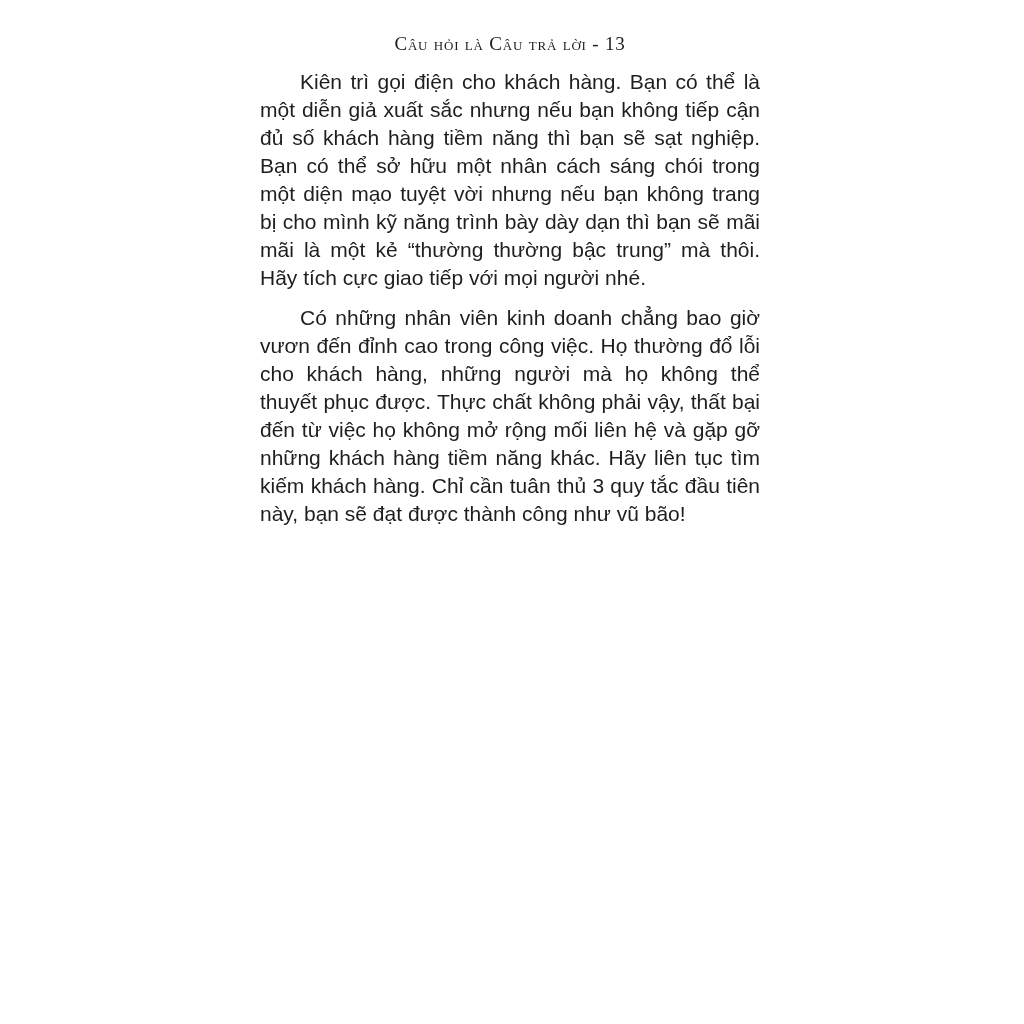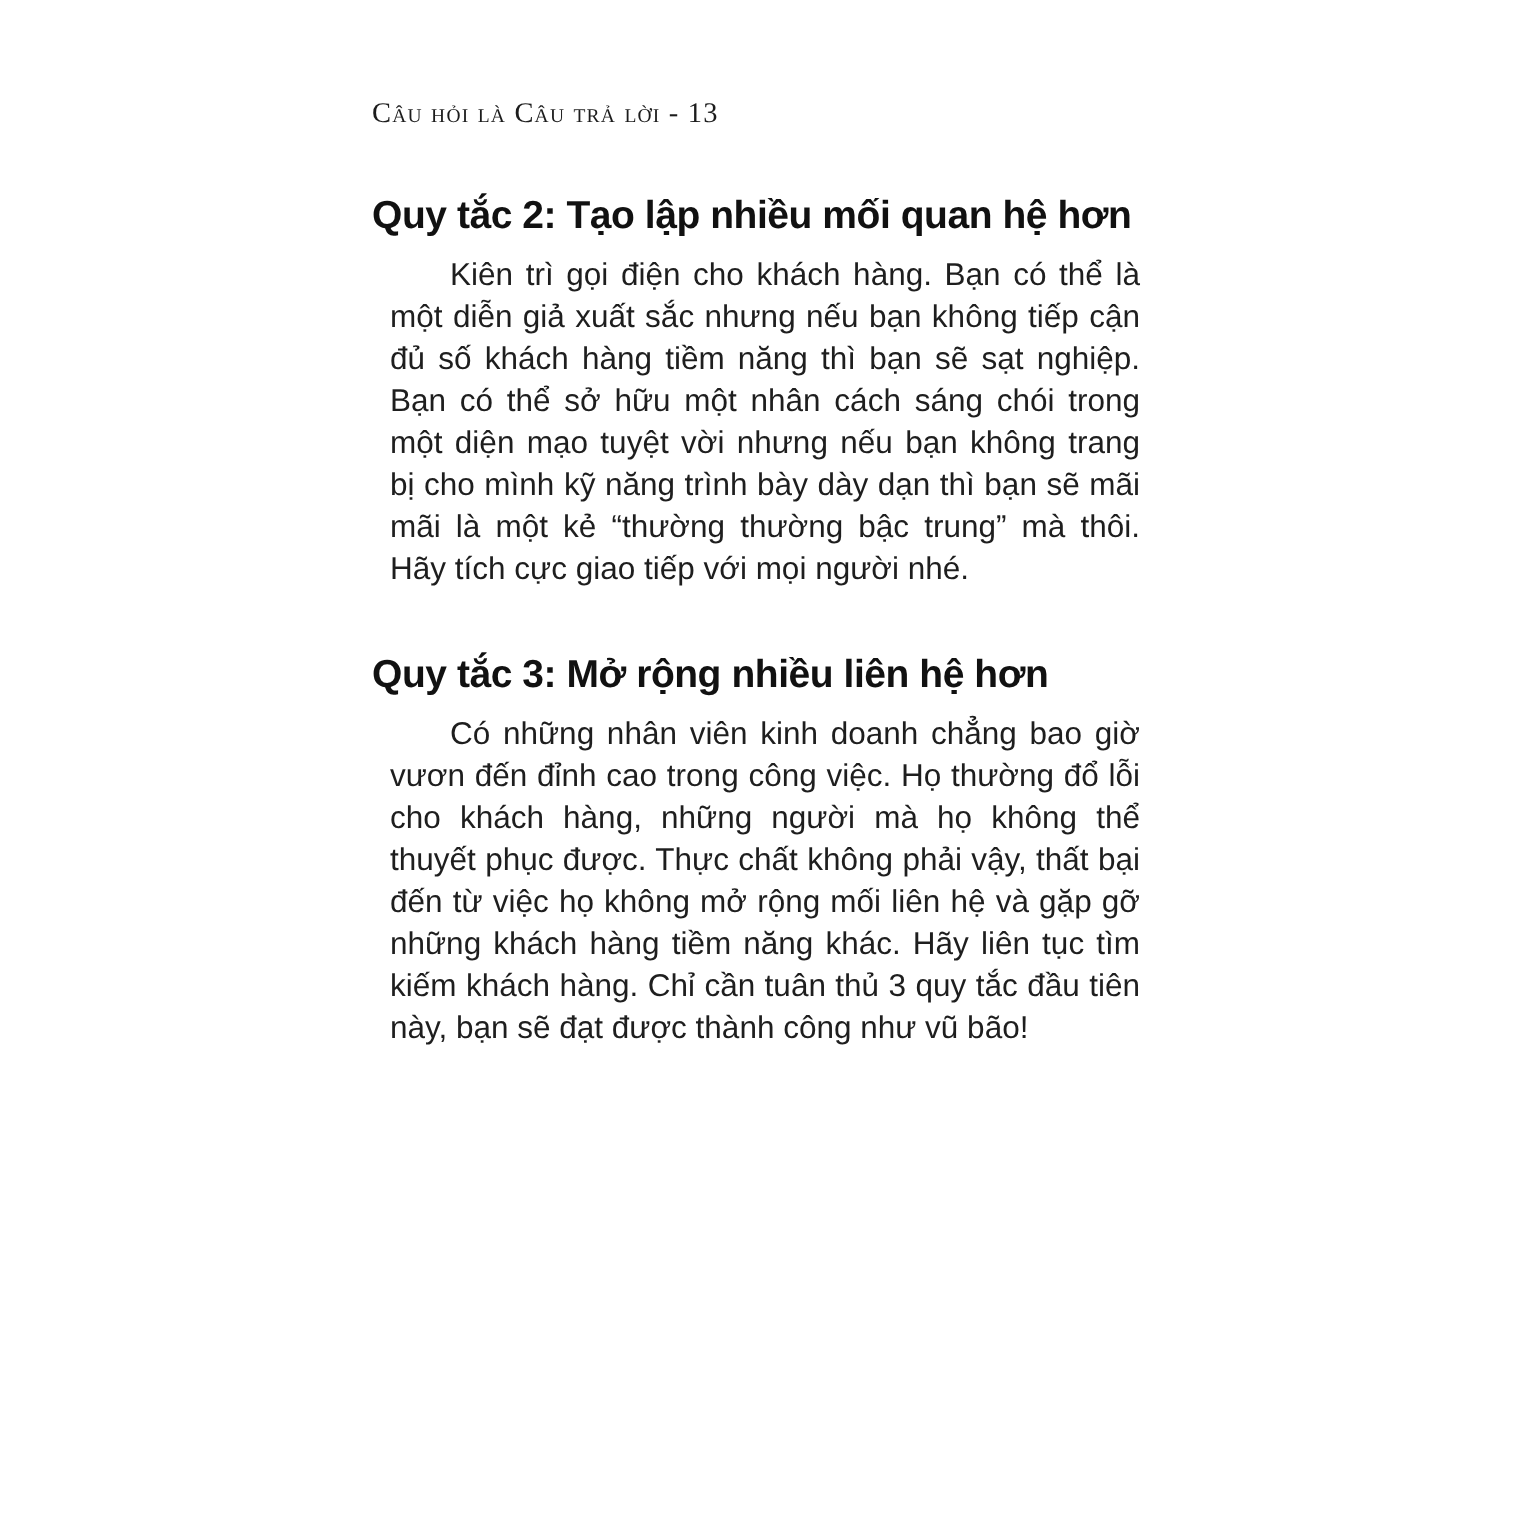"Câu hỏi là Câu trả" .running-header { margin-top: 64px -> 32px; text-align: left -> center }
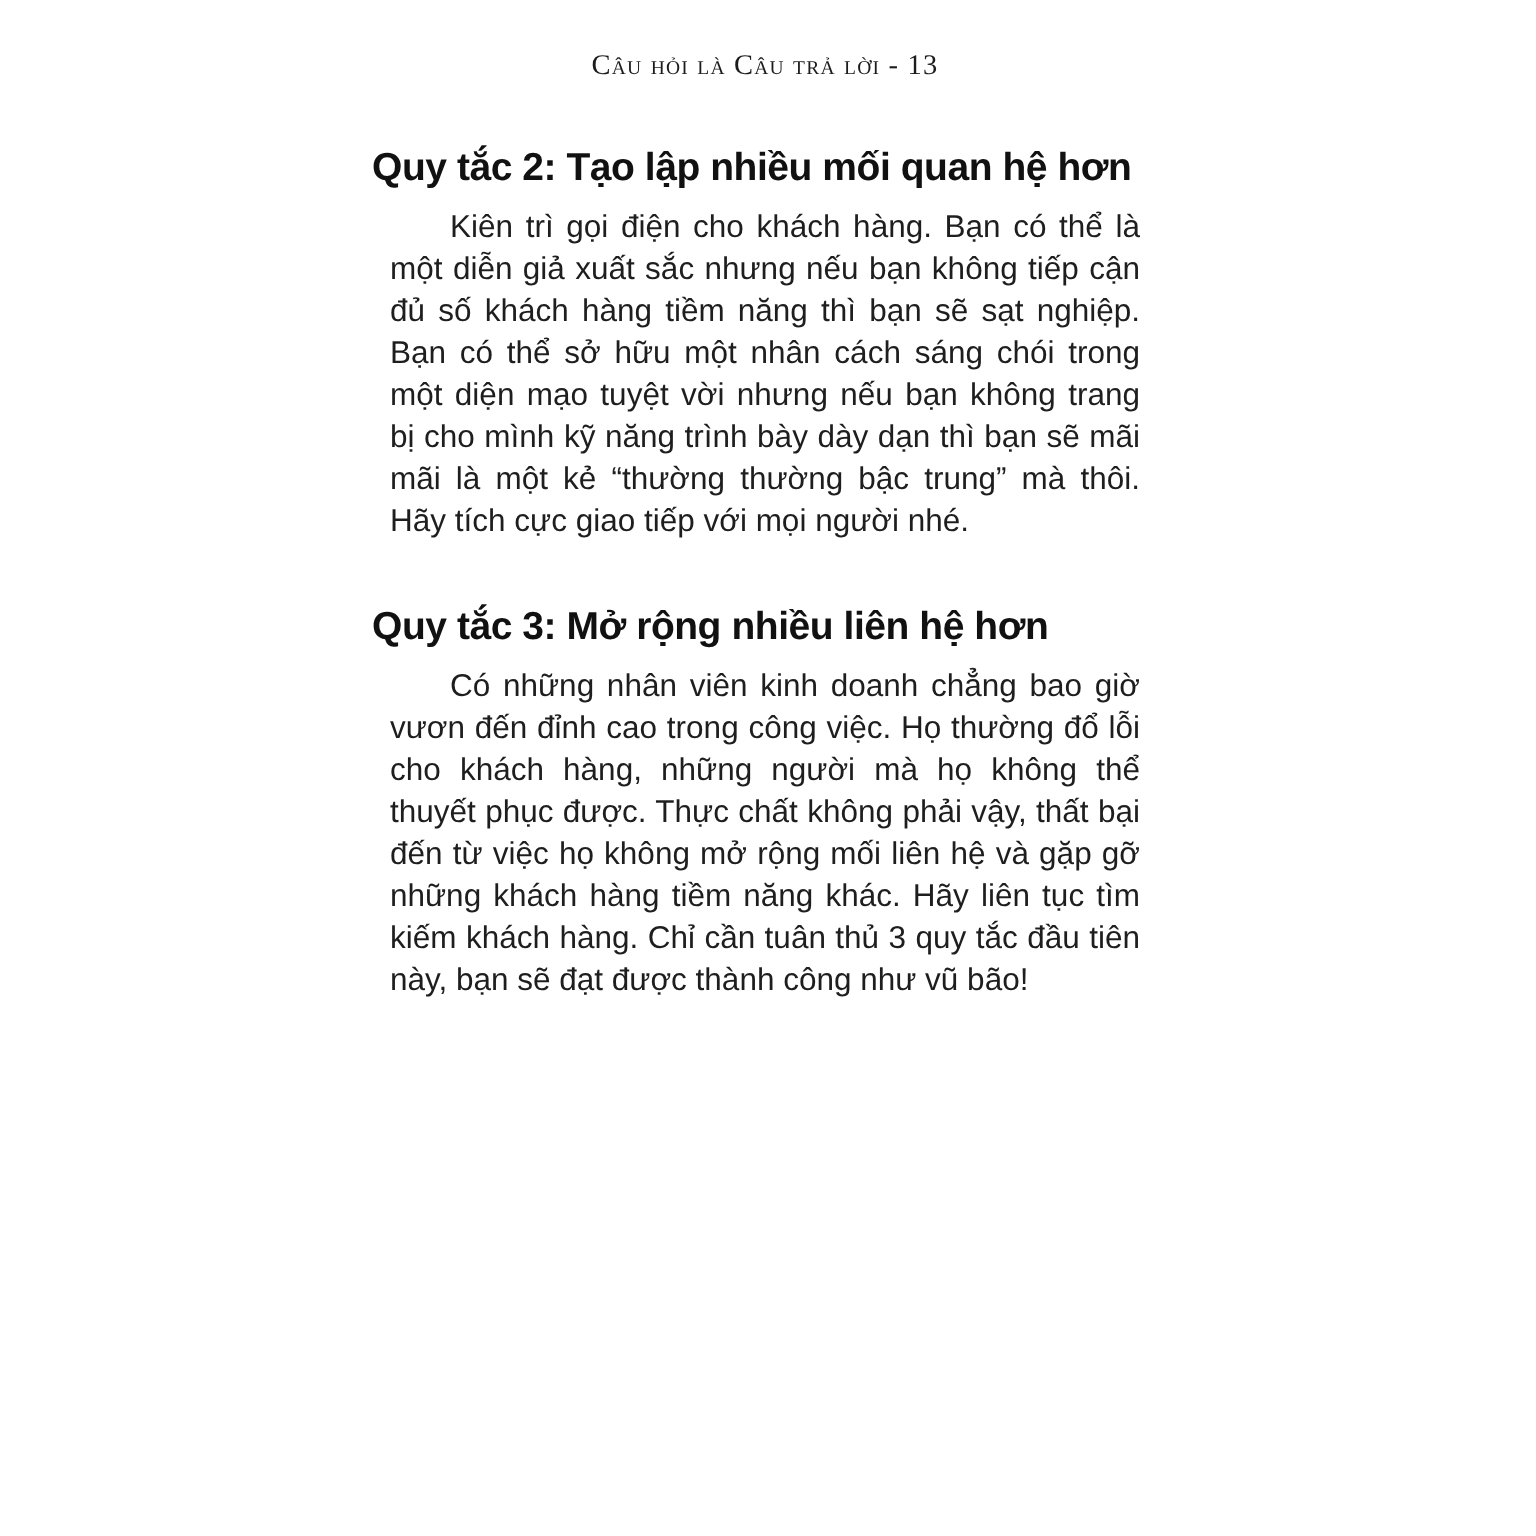"Quy tắc 2: Tạo lập" h2.section-heading { html: <h2>Quy tắc 2: Tạo lập nhiều mối quan hệ hơn</h2> -> none }
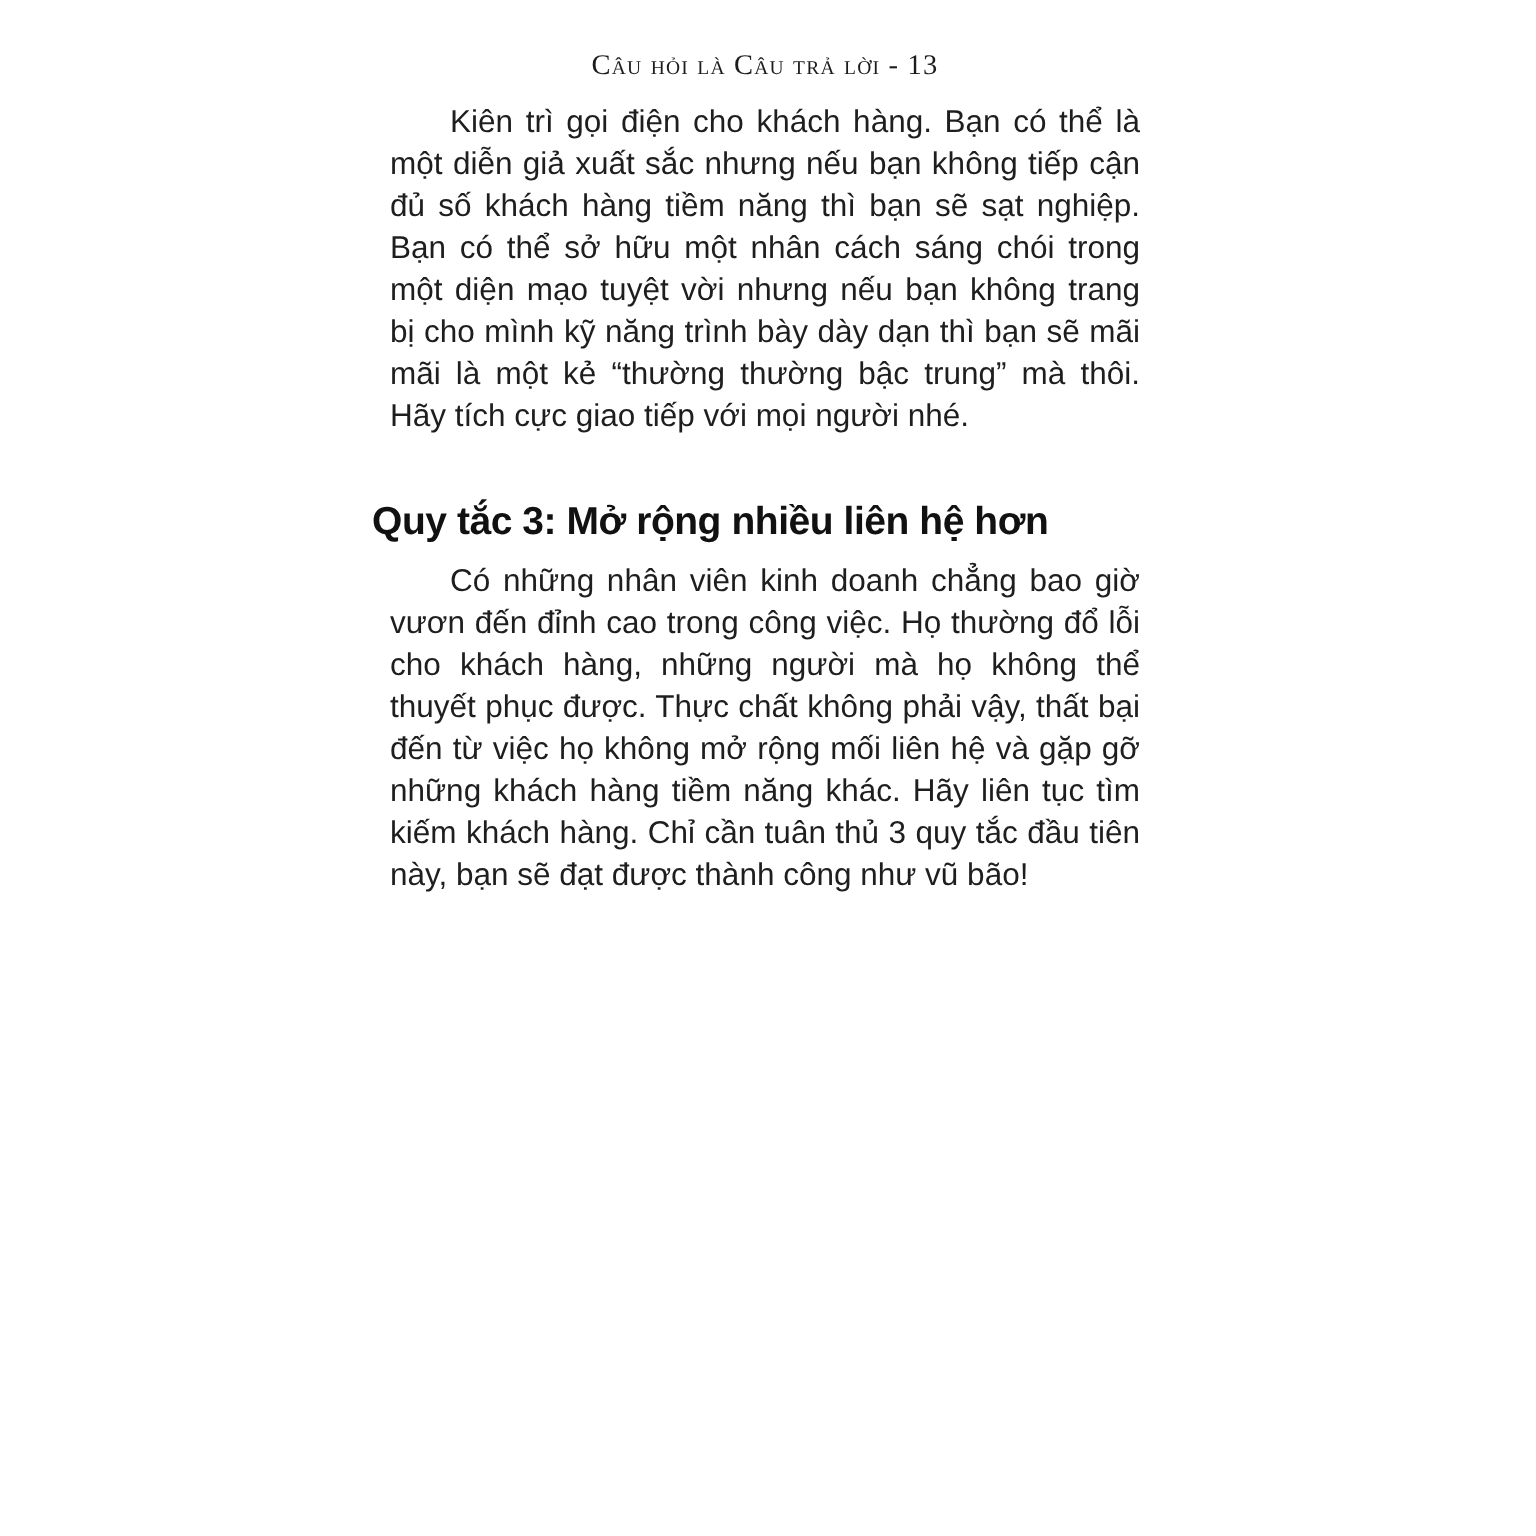"Quy tắc 3: Mở rộng" h2.section-heading { html: <h2>Quy tắc 3: Mở rộng nhiều liên hệ hơn</h2> -> none }
